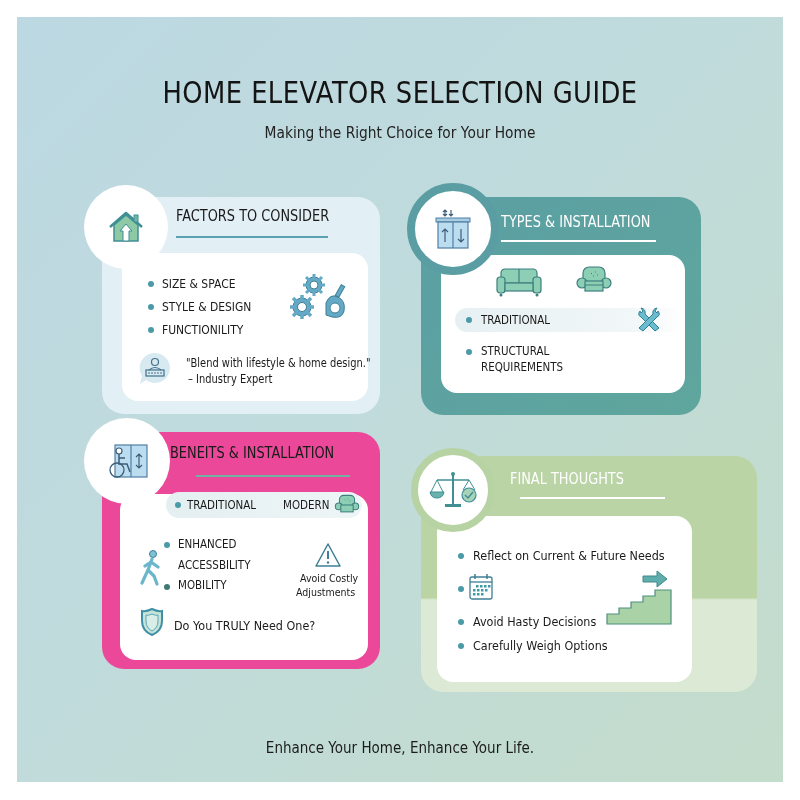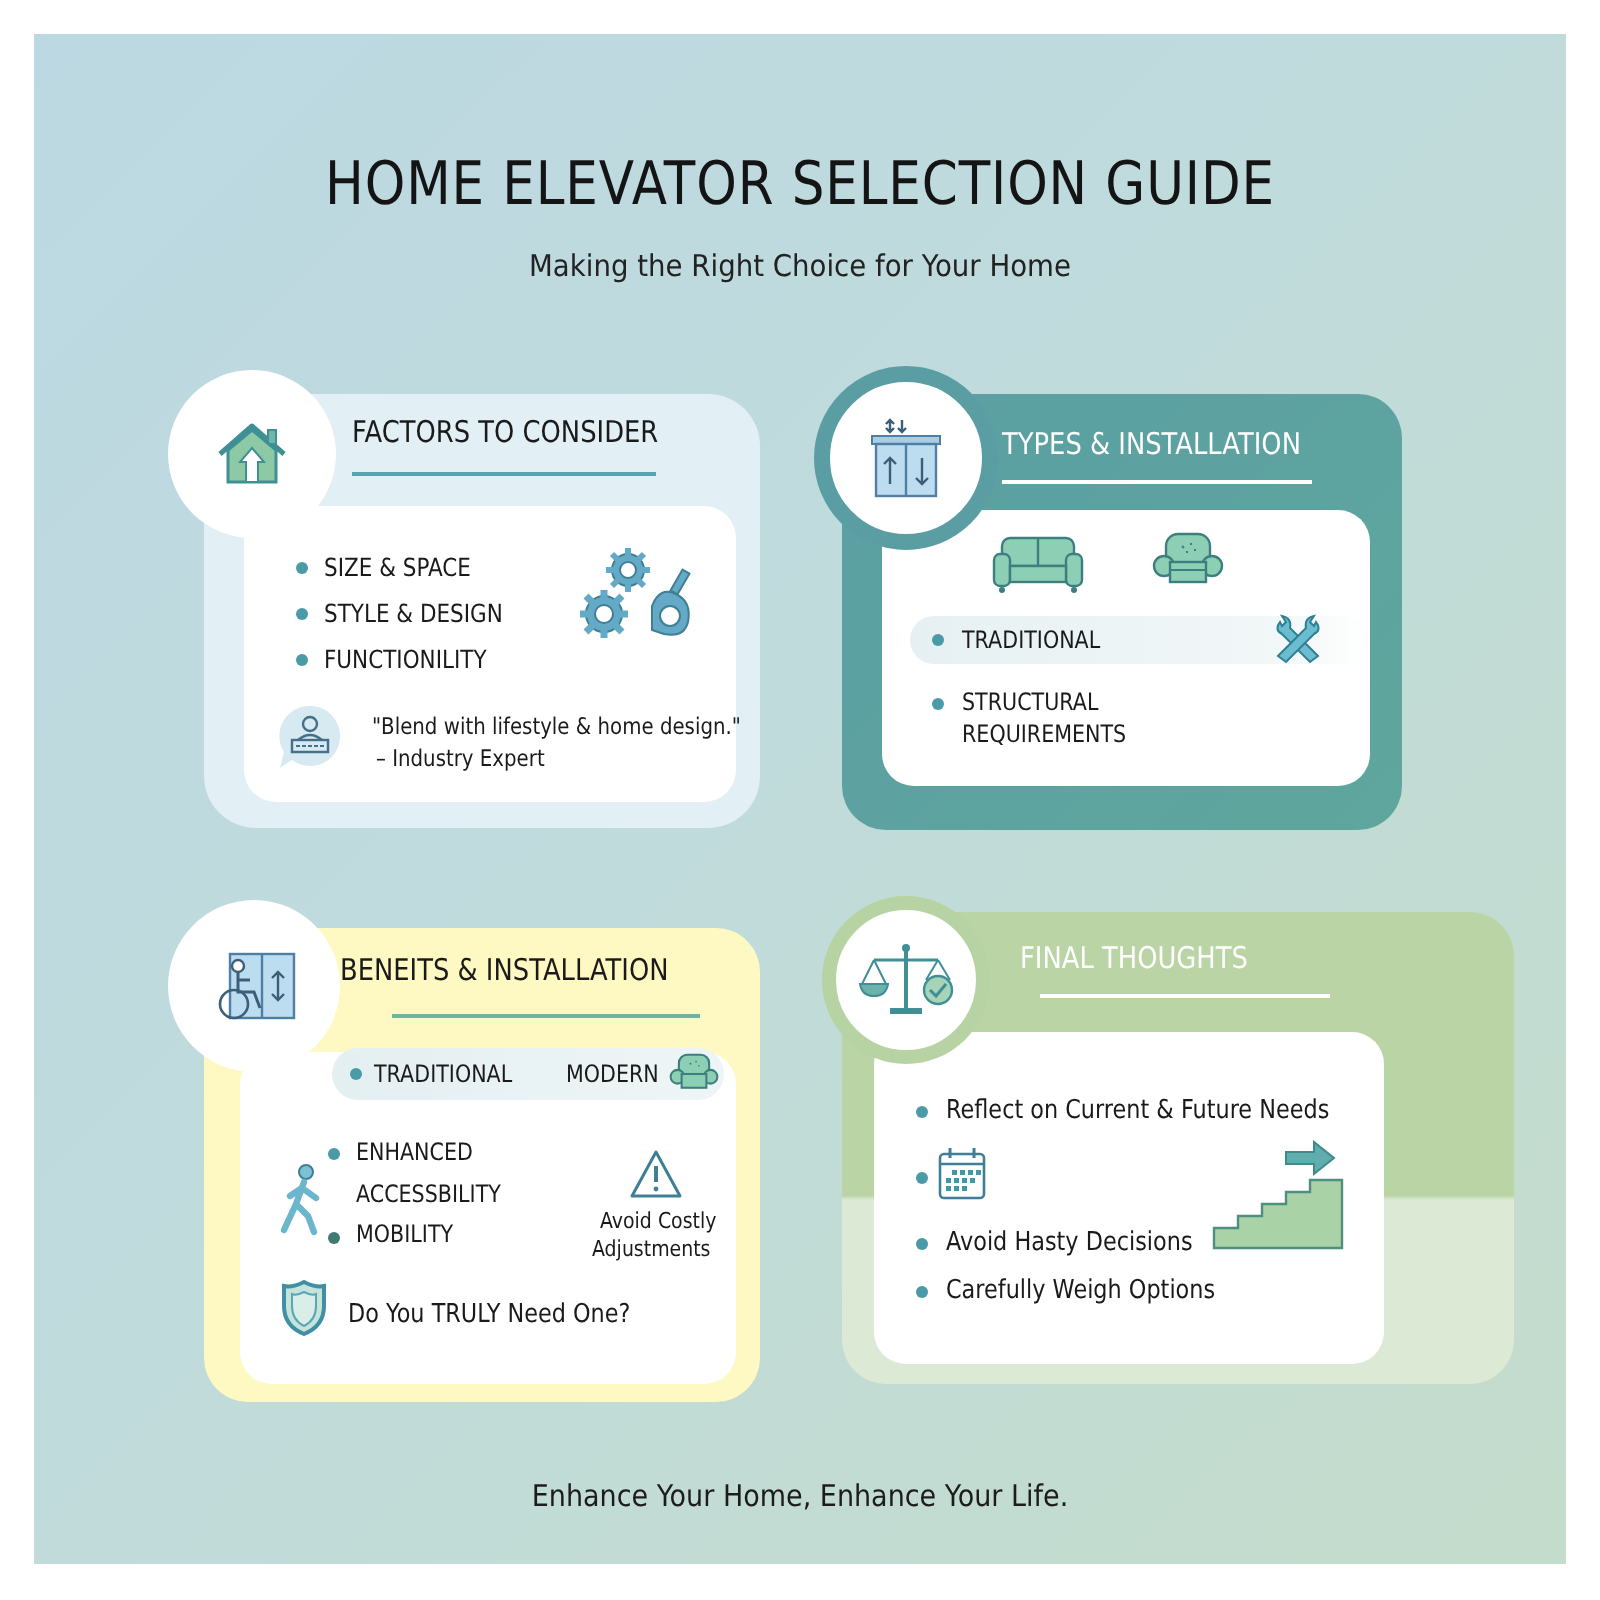"FACTORS TO CONSIDER" #c1 { border-radius: 26px -> none }
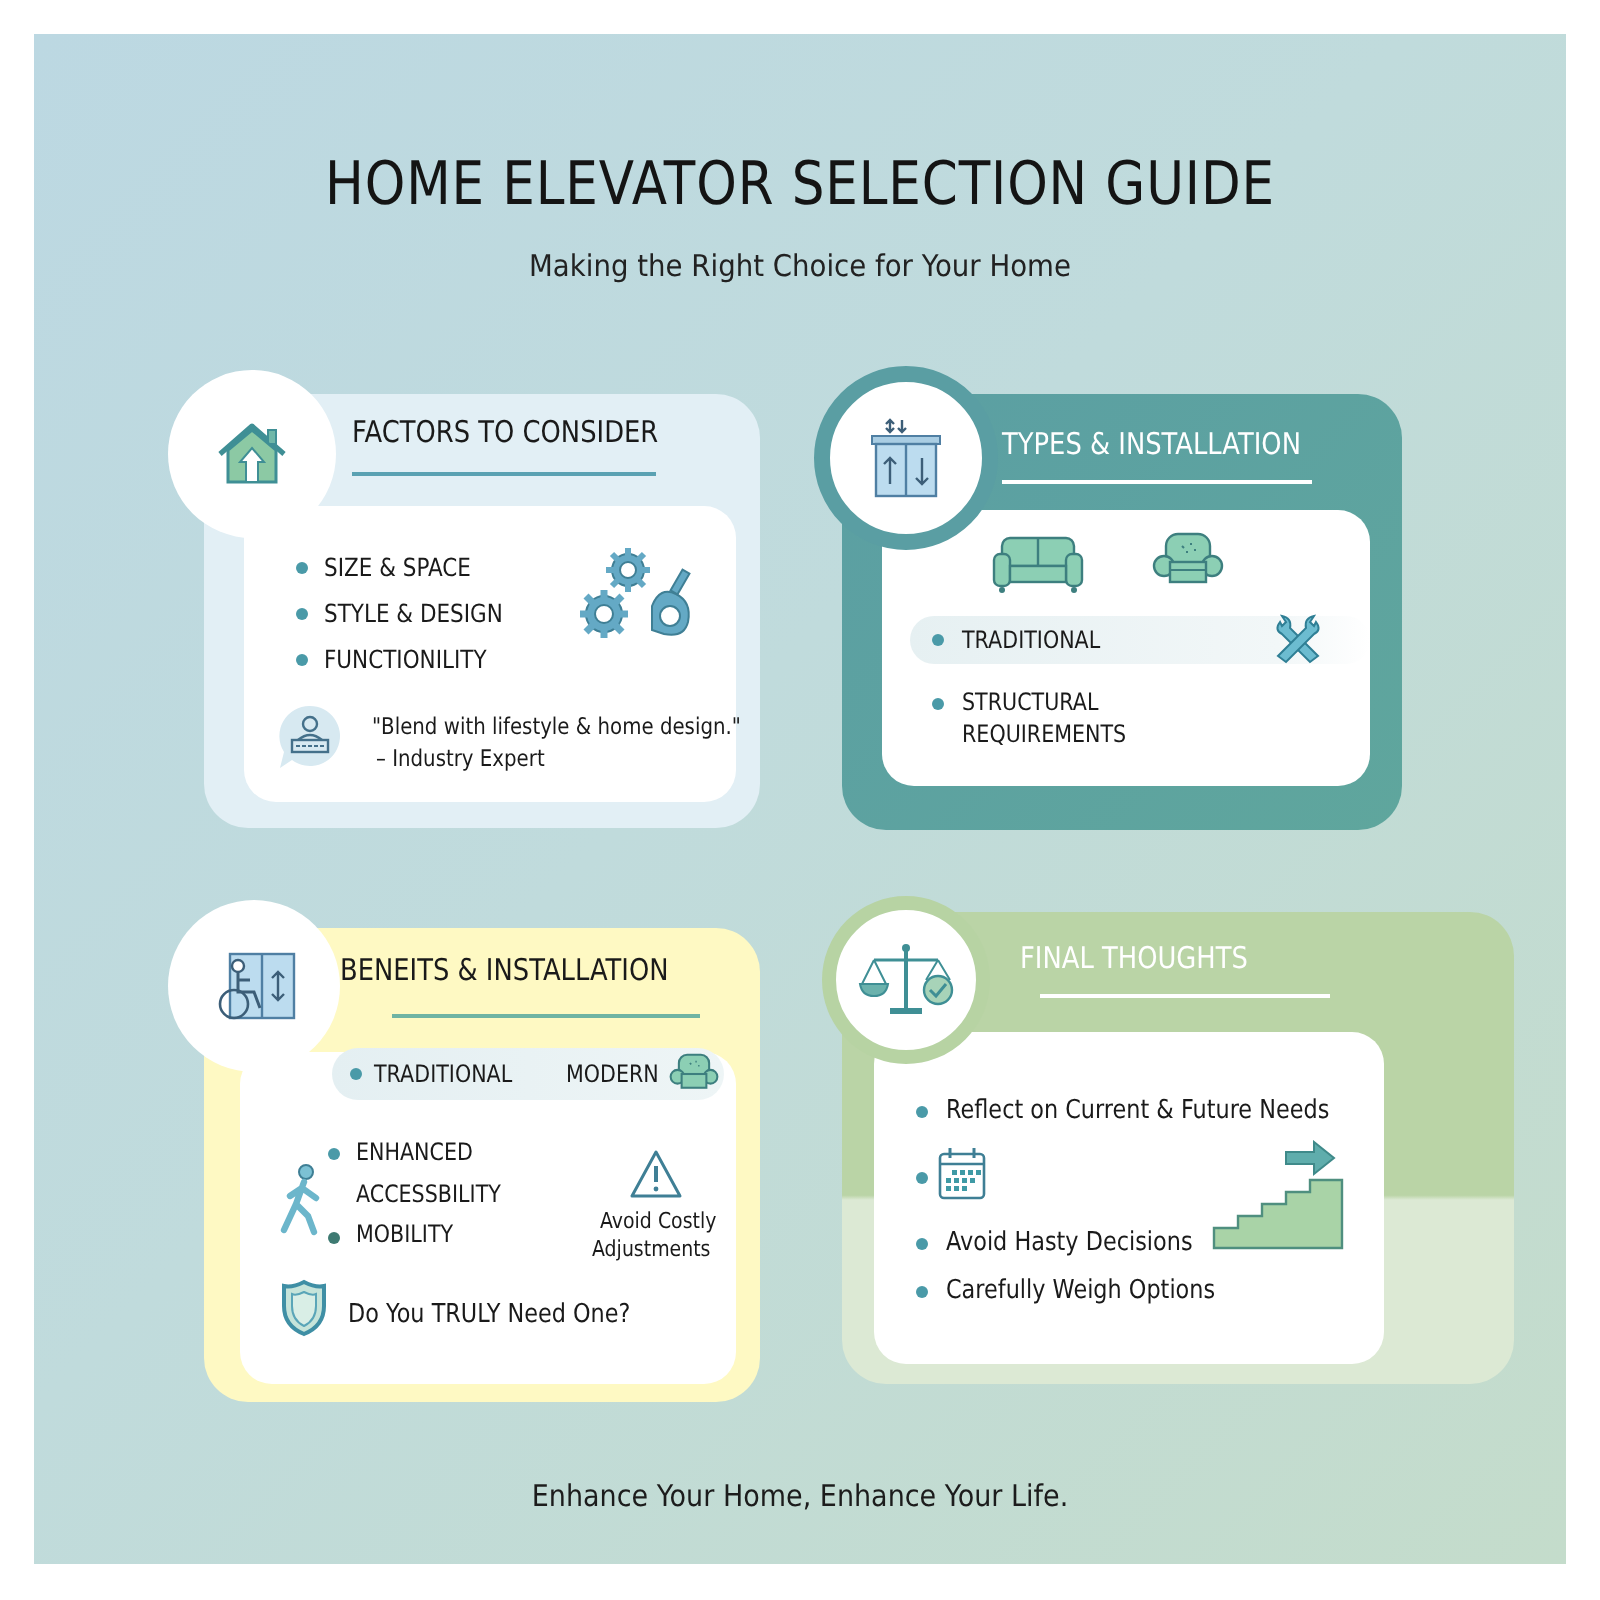"BENEITS & INSTALLATION" #c3 { background: #fef9c3 -> #ec4899; top: 464px -> 432px }
